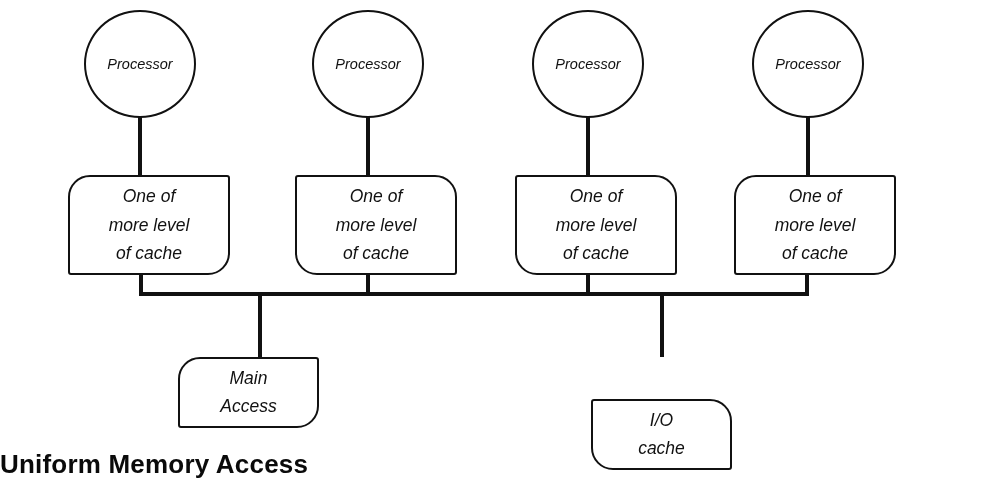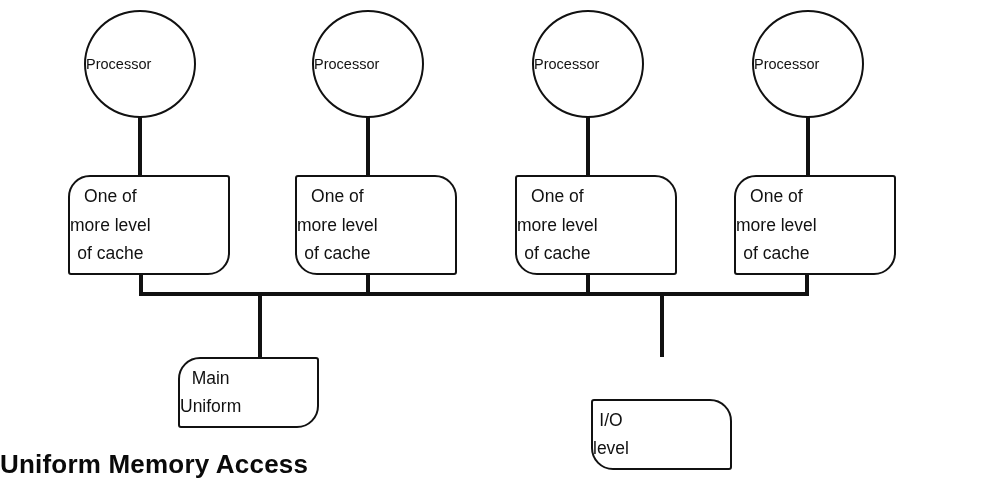"Processor" .node { font-style: none -> italic; justify-content: flex-start -> center }
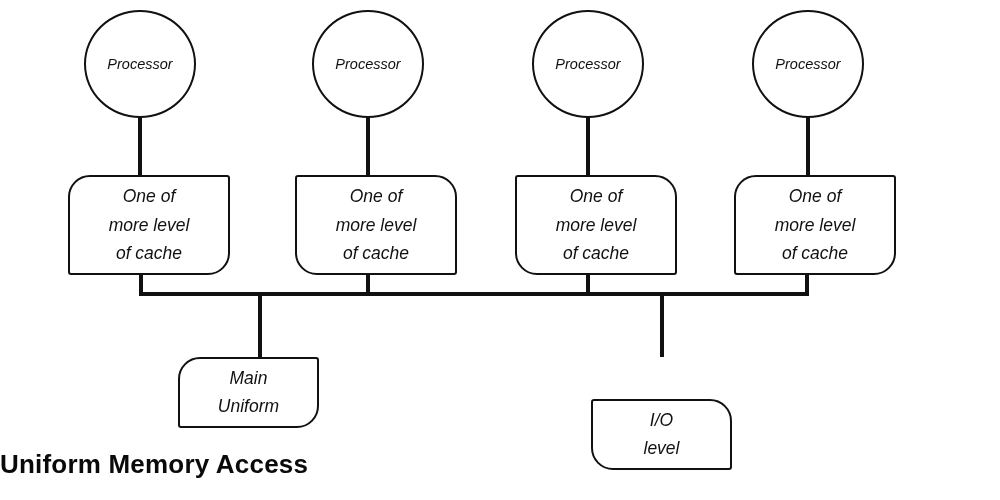"Uniform" div { text: Uniform -> Access }
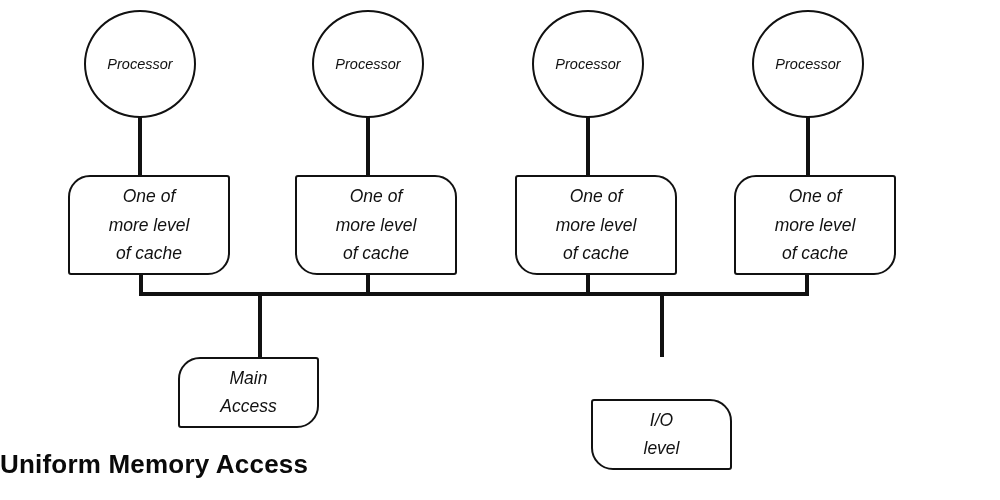"level" div { text: level -> cache }
